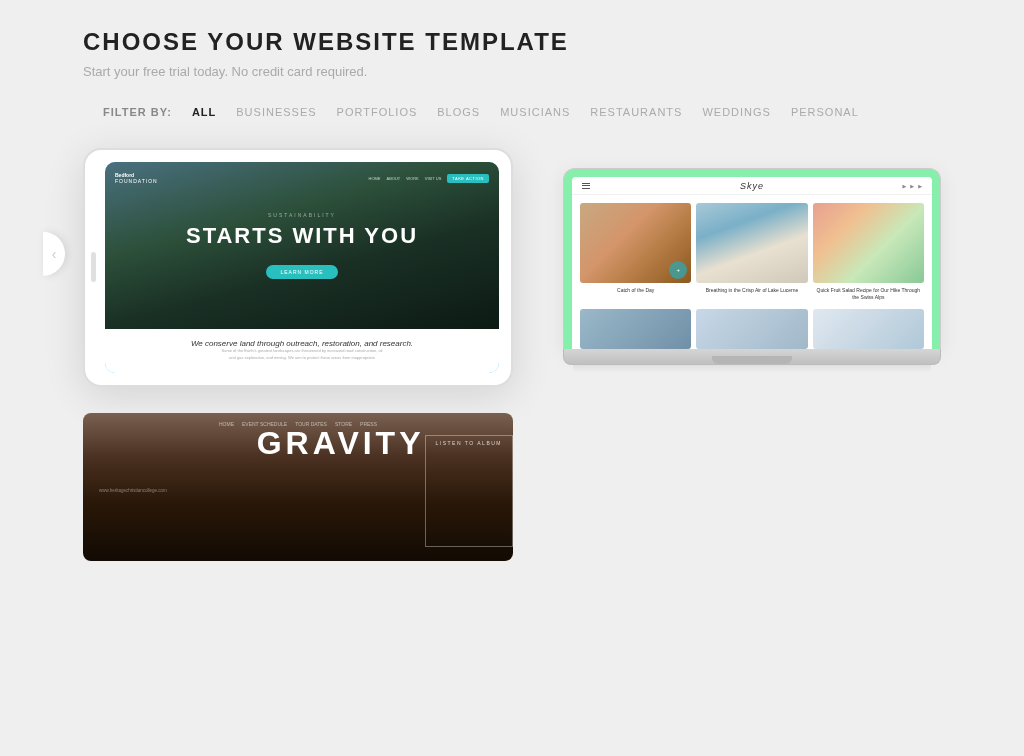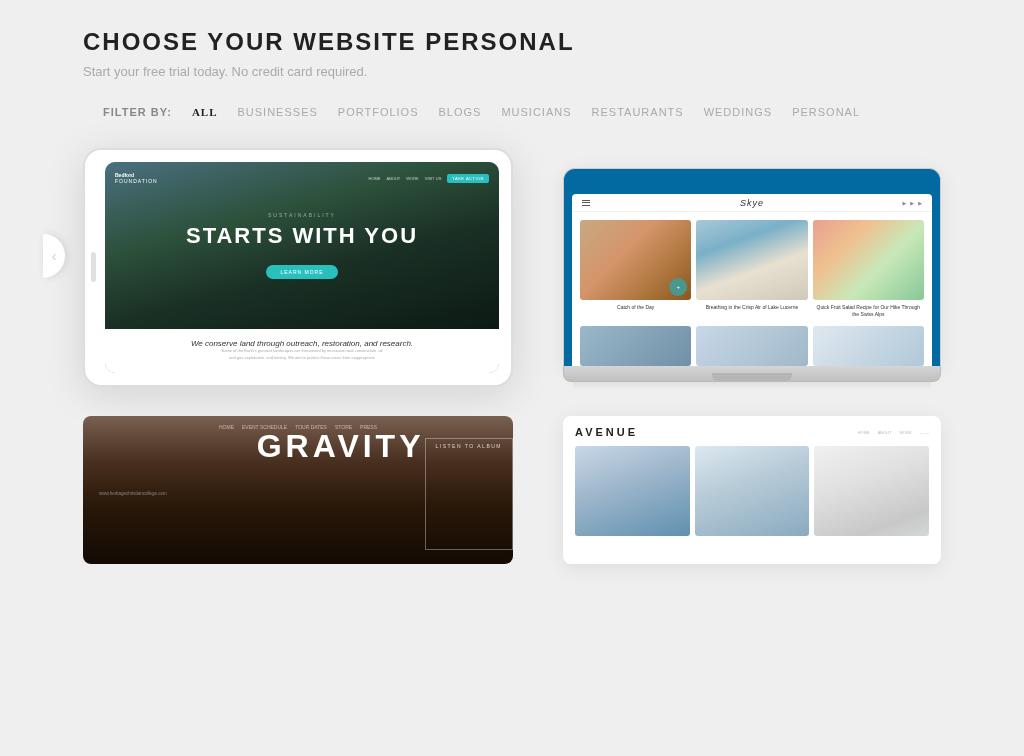"CHOOSE YOUR WEBSITE PERSONAL" h1.page-title { text: PERSONAL -> TEMPLATE }
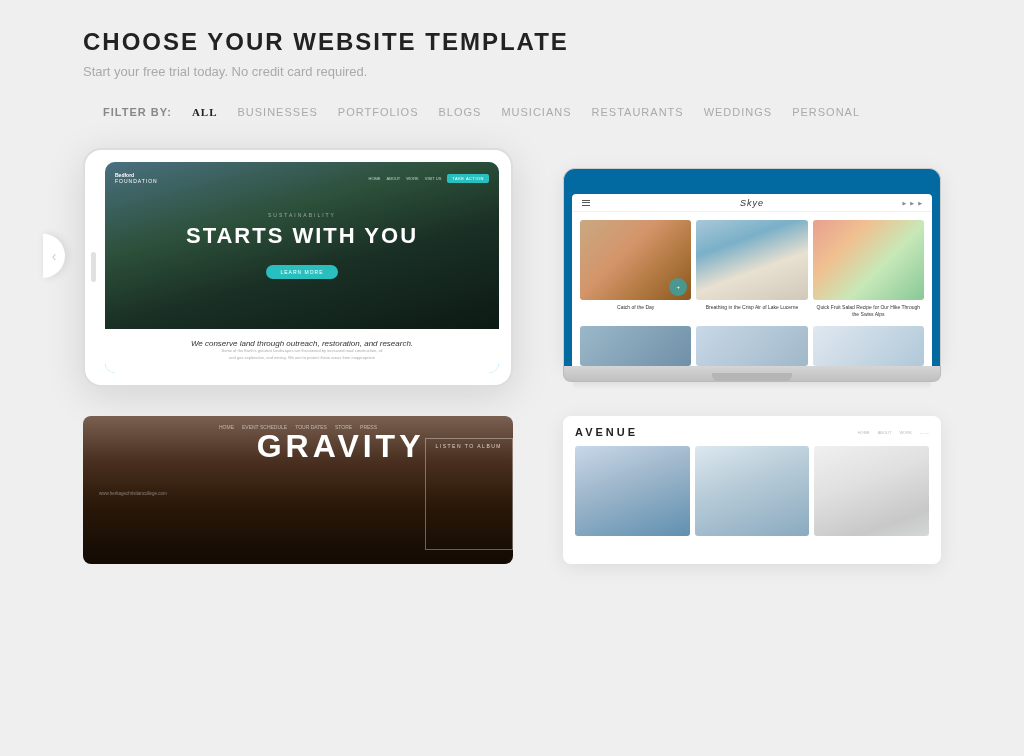"ALL" .filter-item.active { font-family: Liberation Serif, serif -> none }
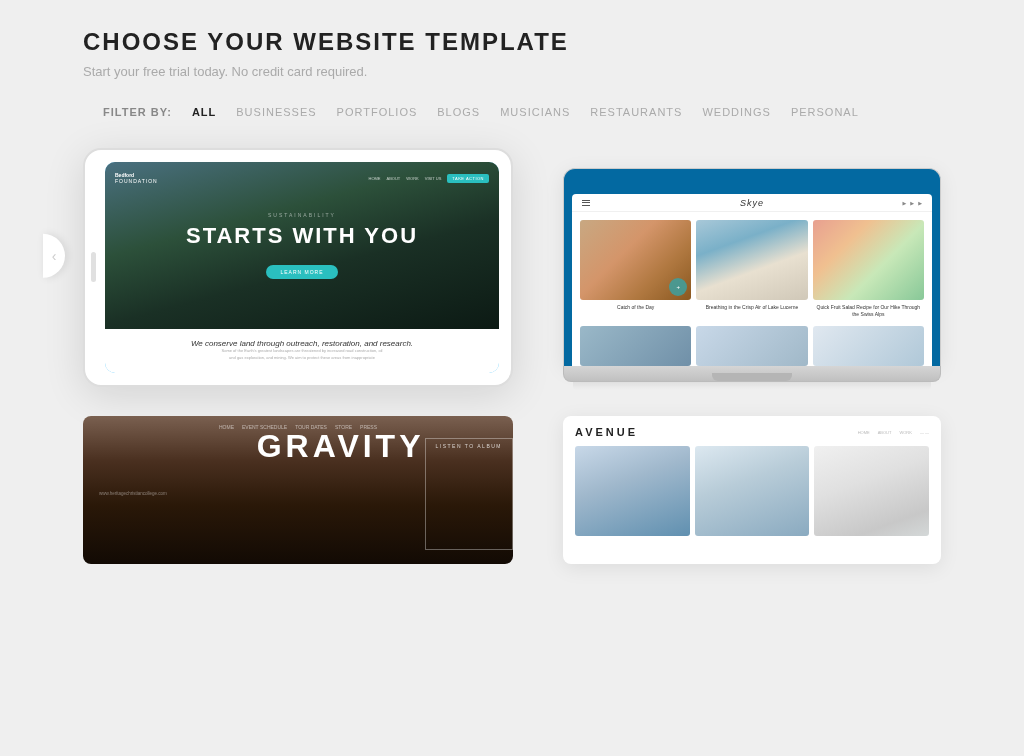"Skye" div { background: #0369a1 -> #86efac; padding: 25px 8px 0 -> 8px 8px 0 }
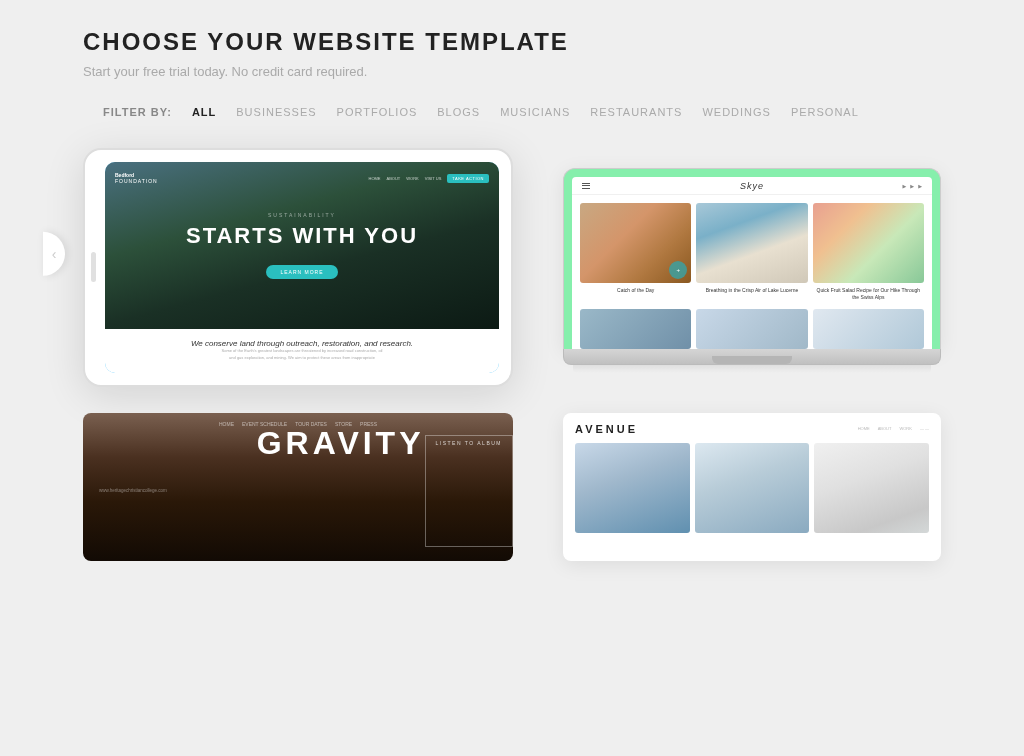"AVENUE" div { html: <div> <div> <div>AVENUE</div> <div> <span>HOME</span> <span>ABOUT</span> <span>WORK</span> <span>— —</span> </div> </div> <div> <div></div> <div></div> <div></div> </div> </div> -> none }
